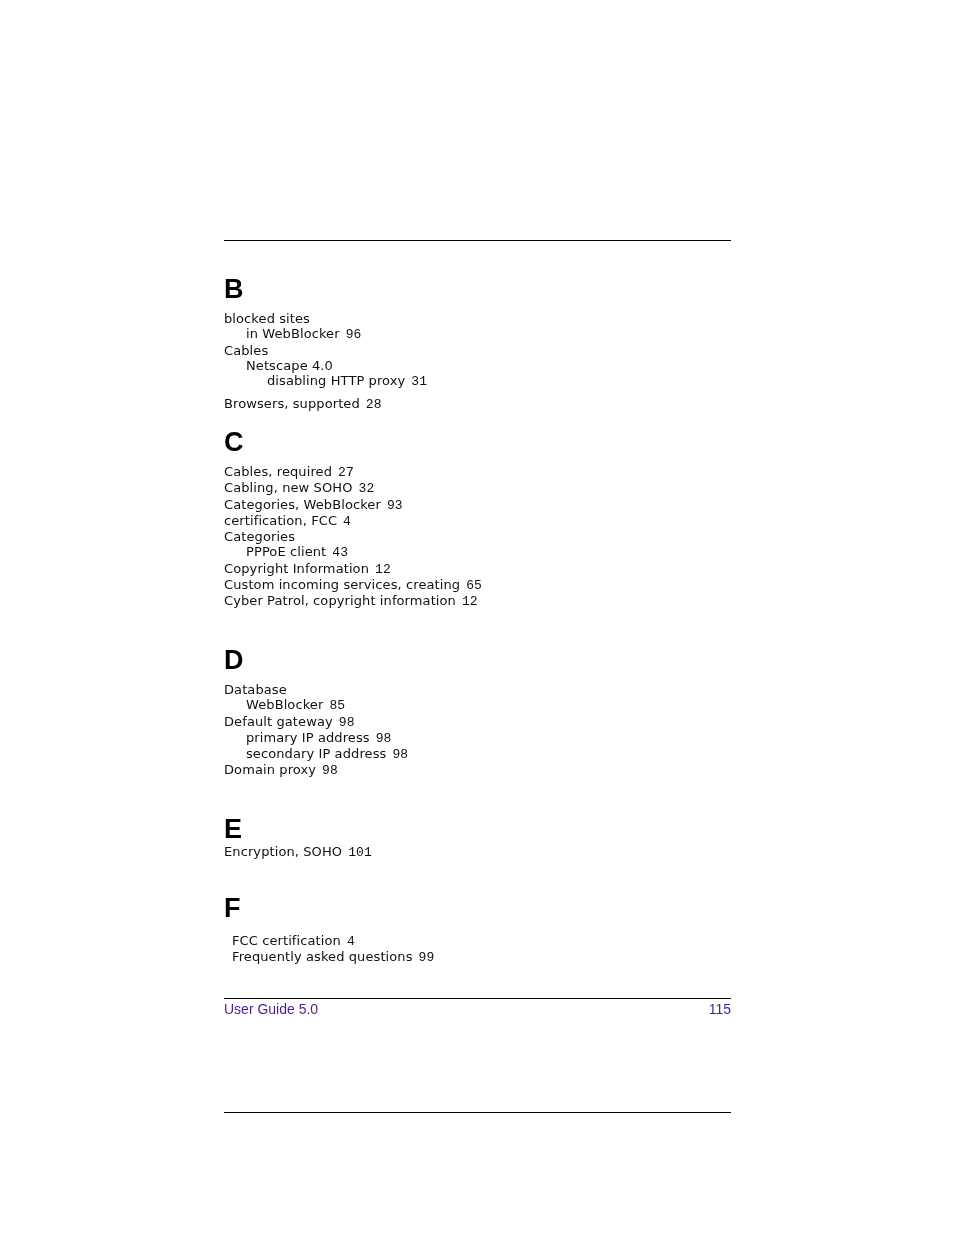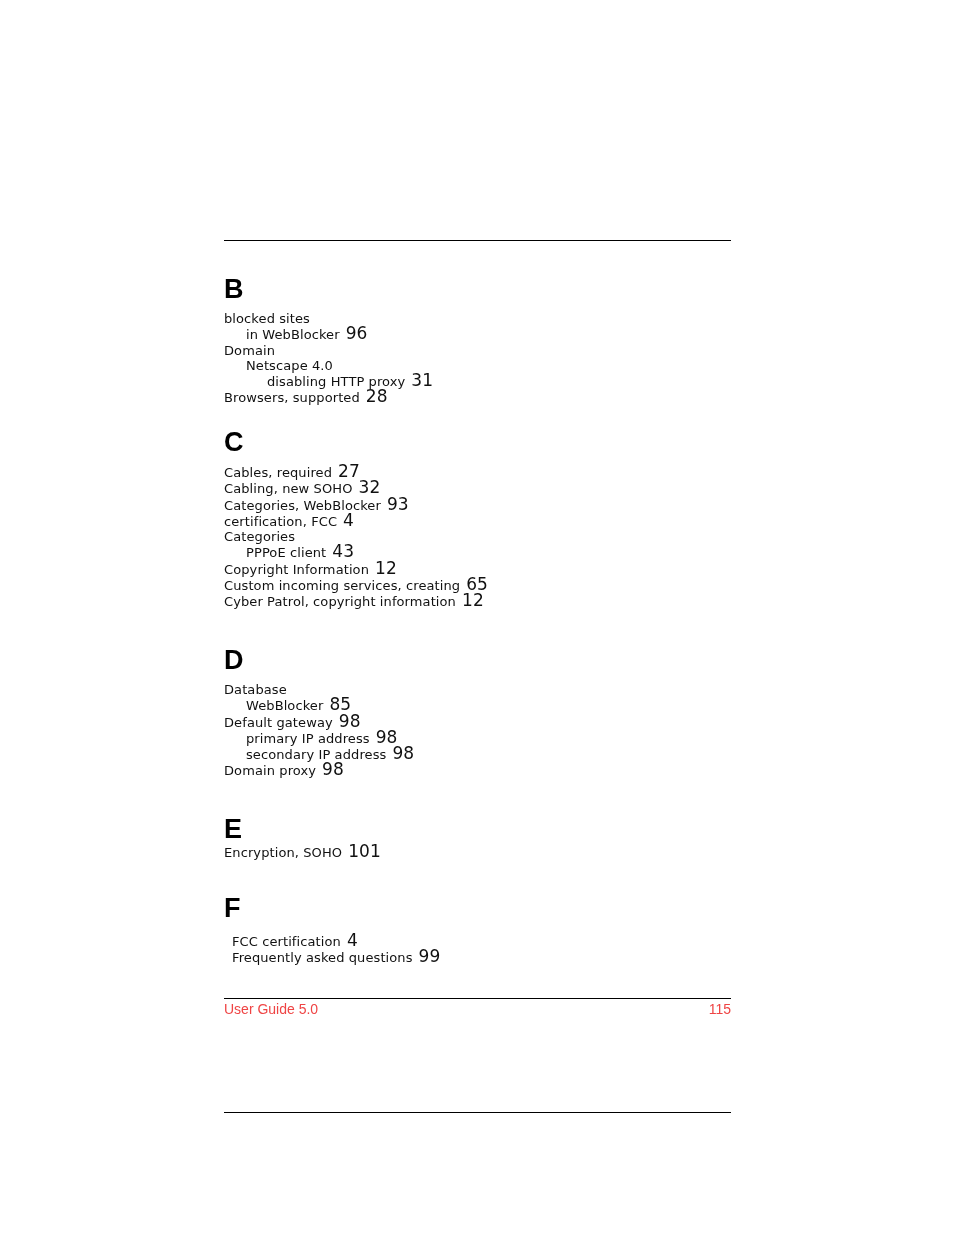"96" .entry .pg { font-family: none -> Liberation Mono, monospace; font-size: 17px -> 13px }
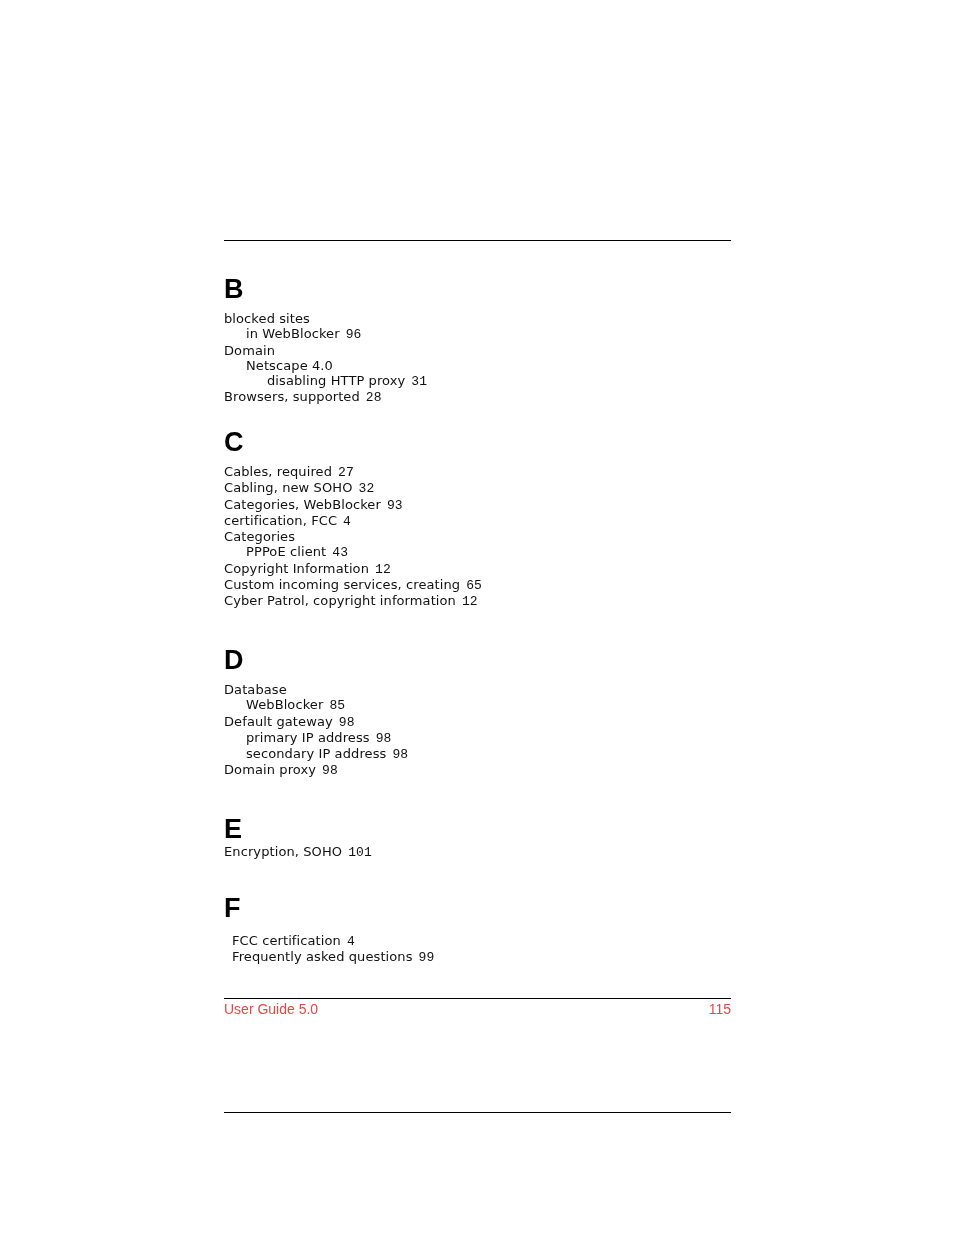"Domain" span { text: Domain -> Cables }
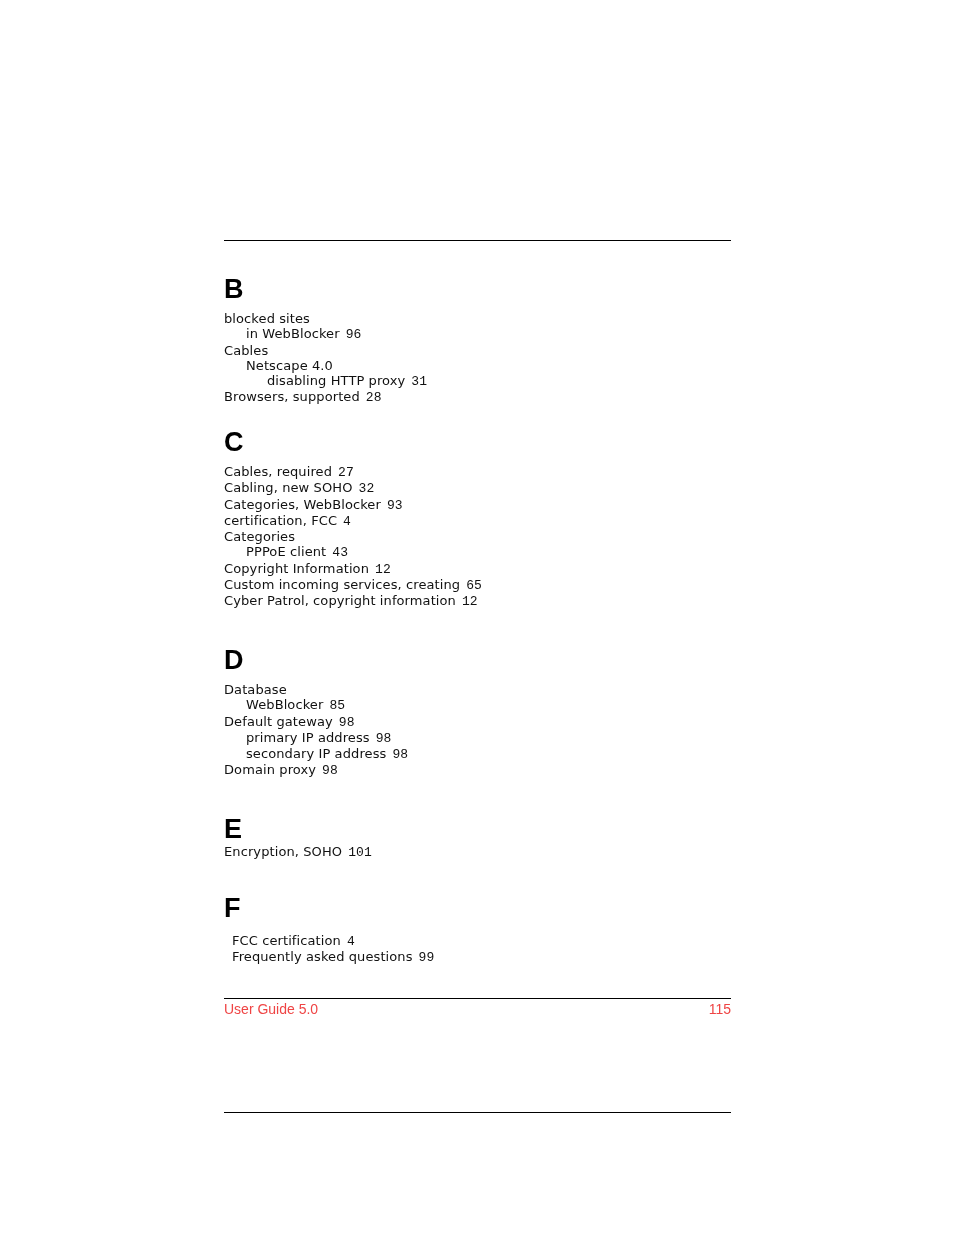"Browsers, supported 28" div.entry { margin-top: 0 -> 7px }
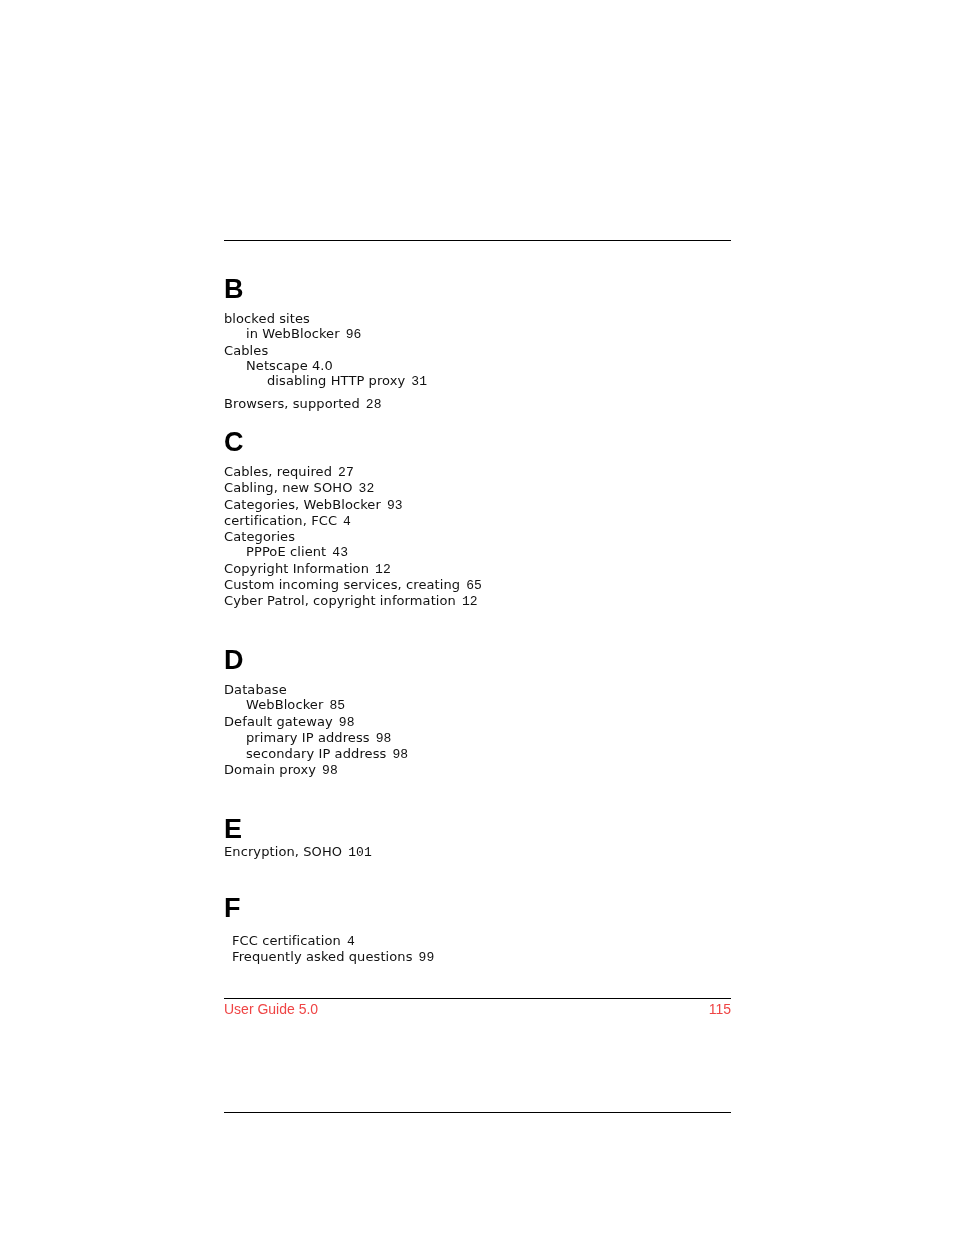"User Guide 5.0" #footer { color: #ef4444 -> #4c1d95 }
